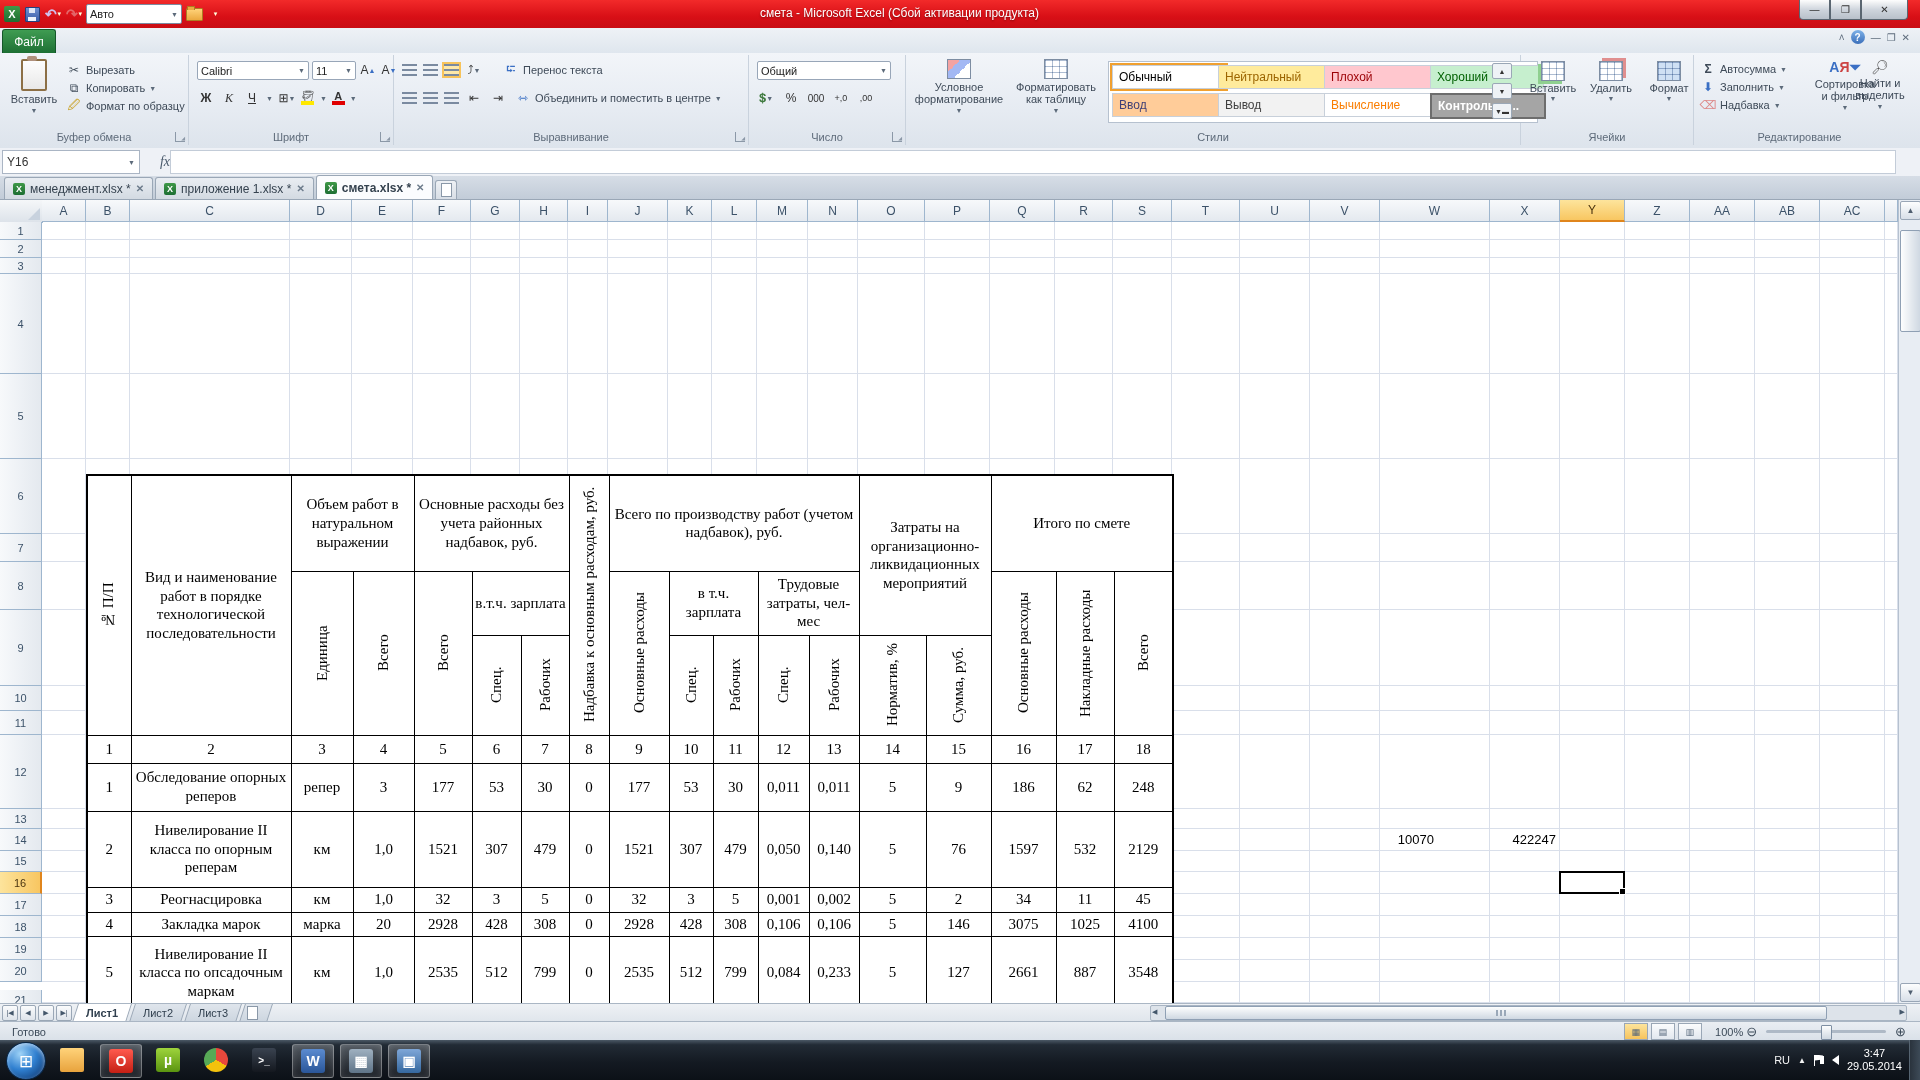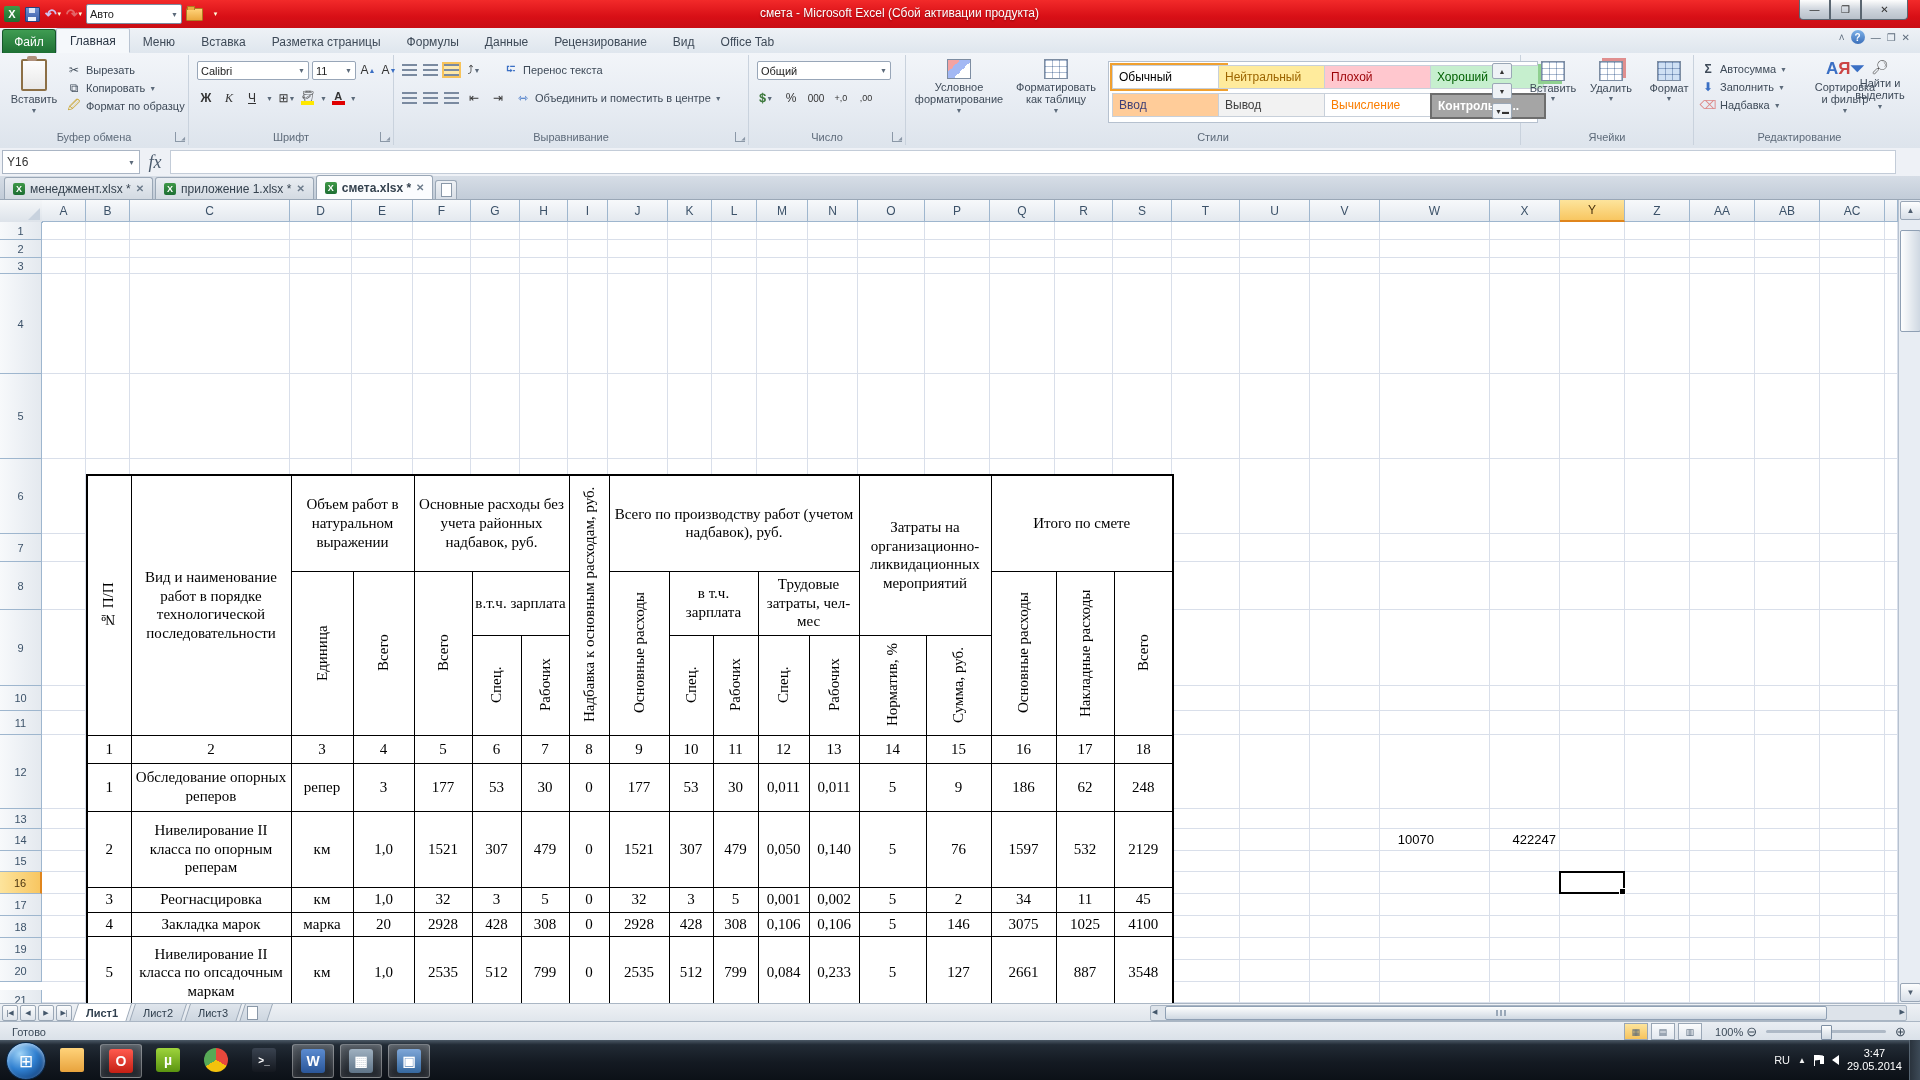"Главная" div { html: <div> <div>Главная</div> <div>Меню</div> <div>Вставка</div> <div>Разметка страницы</div> <div>Формулы</div> <div>Данные</div> <div>Рецензирование</div> <div>Вид</div> <div>Office Tab</div> </div> -> none }
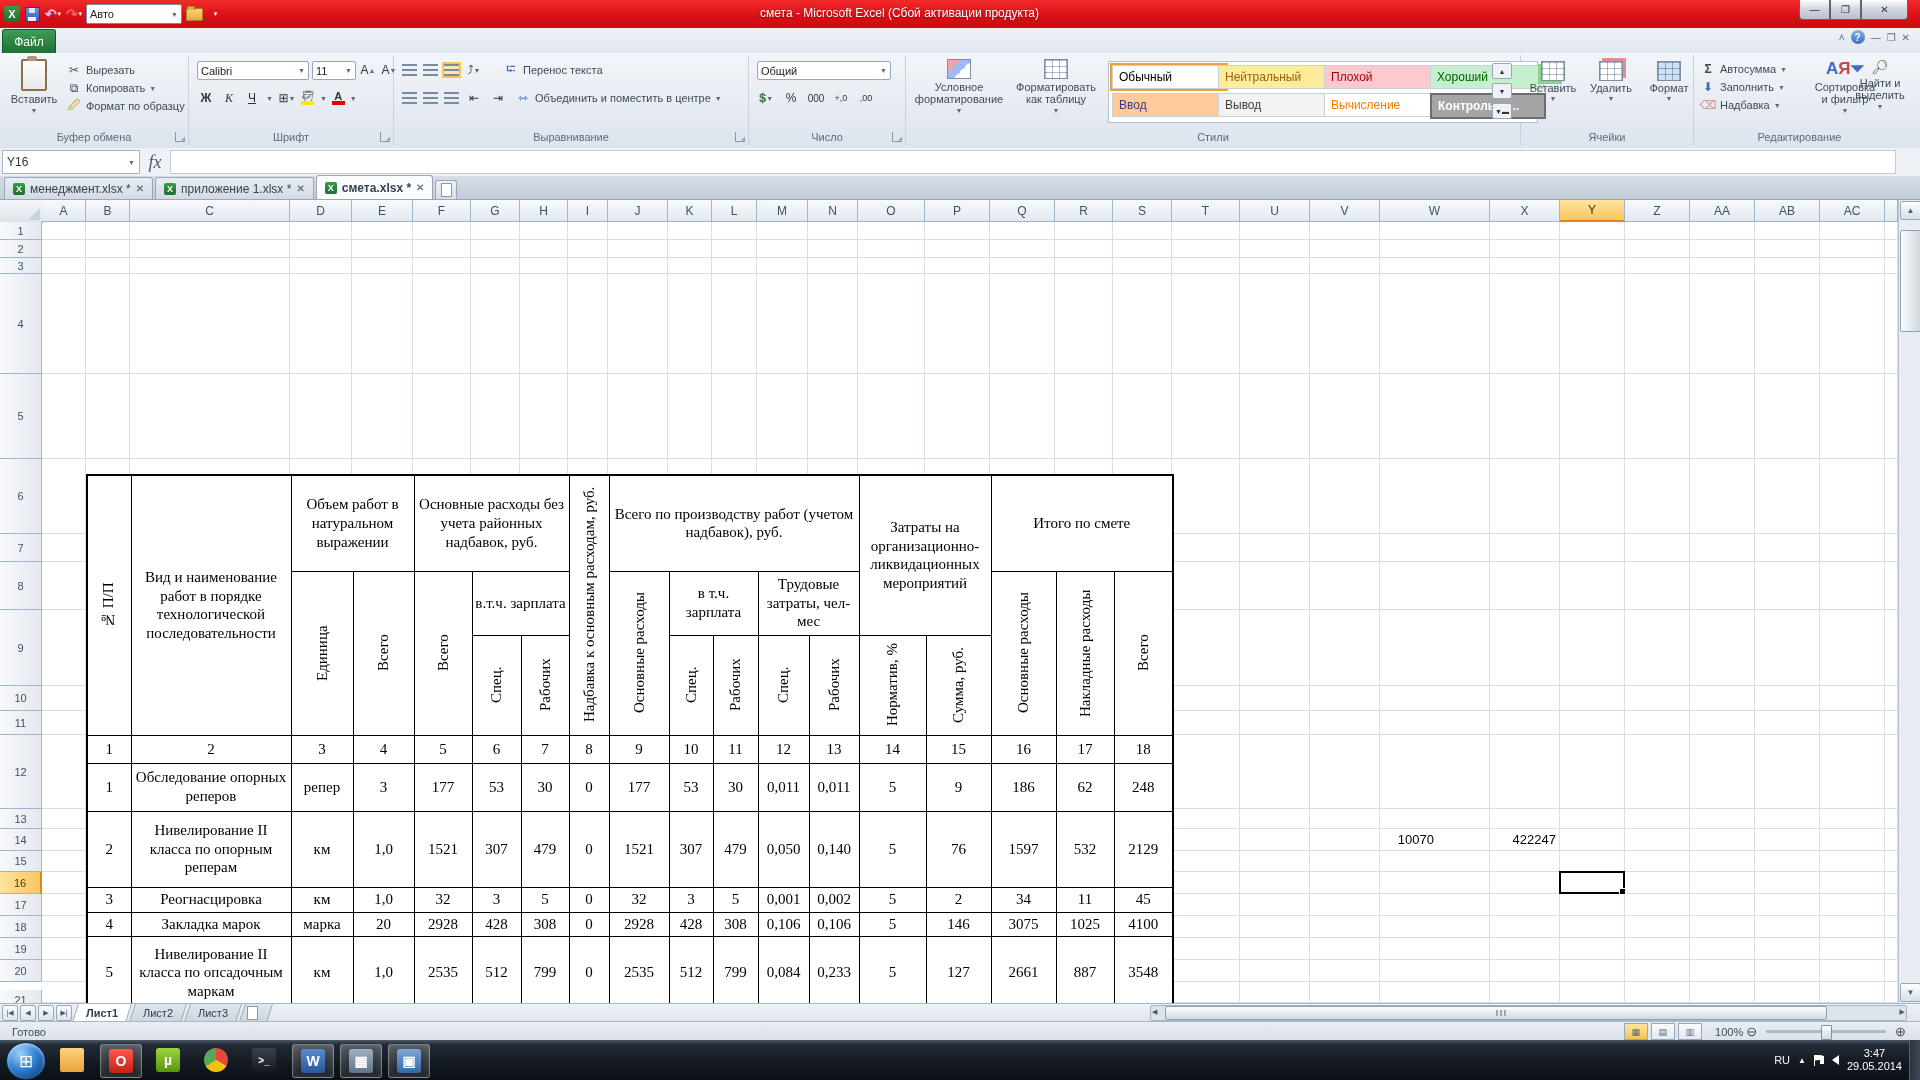"АЯ⏷" span { font-size: 17px -> 14px }
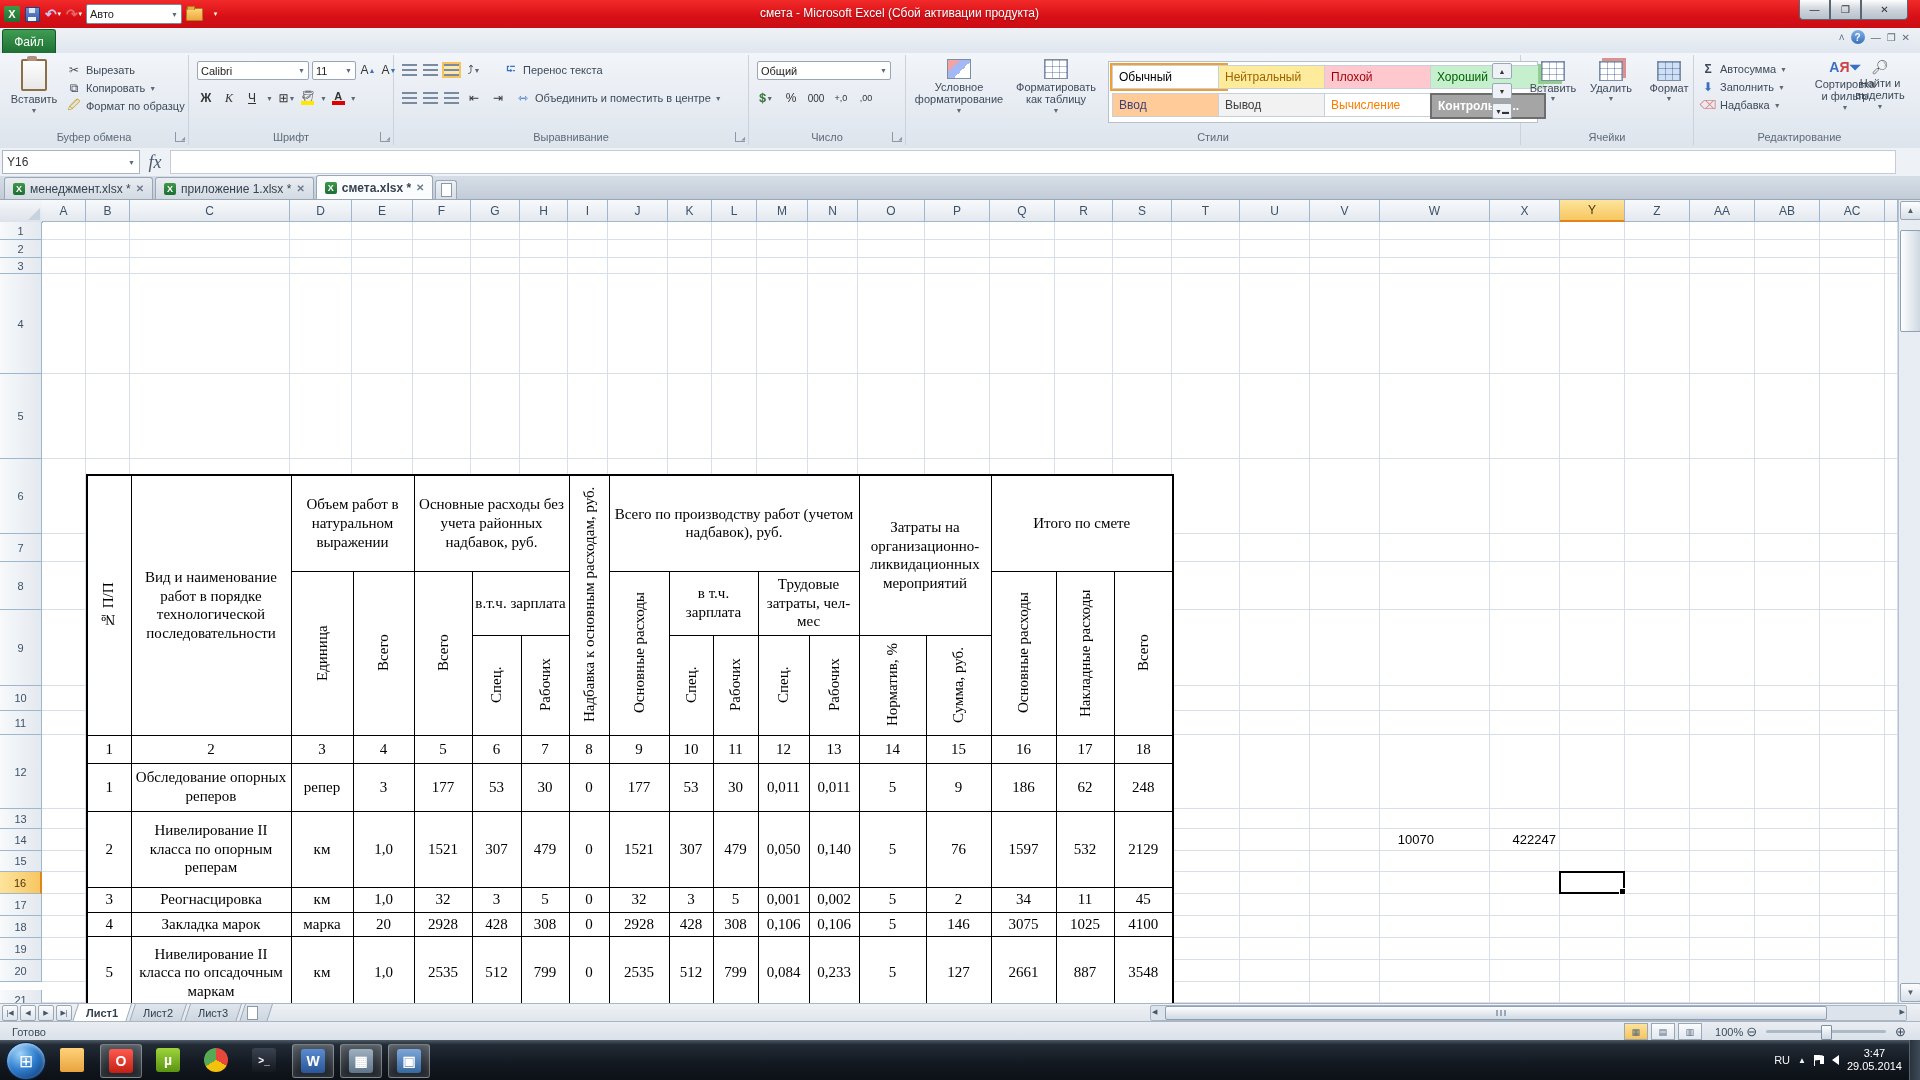"fx" #fx { font-size: 18px -> 14px; text-align: center -> right }
